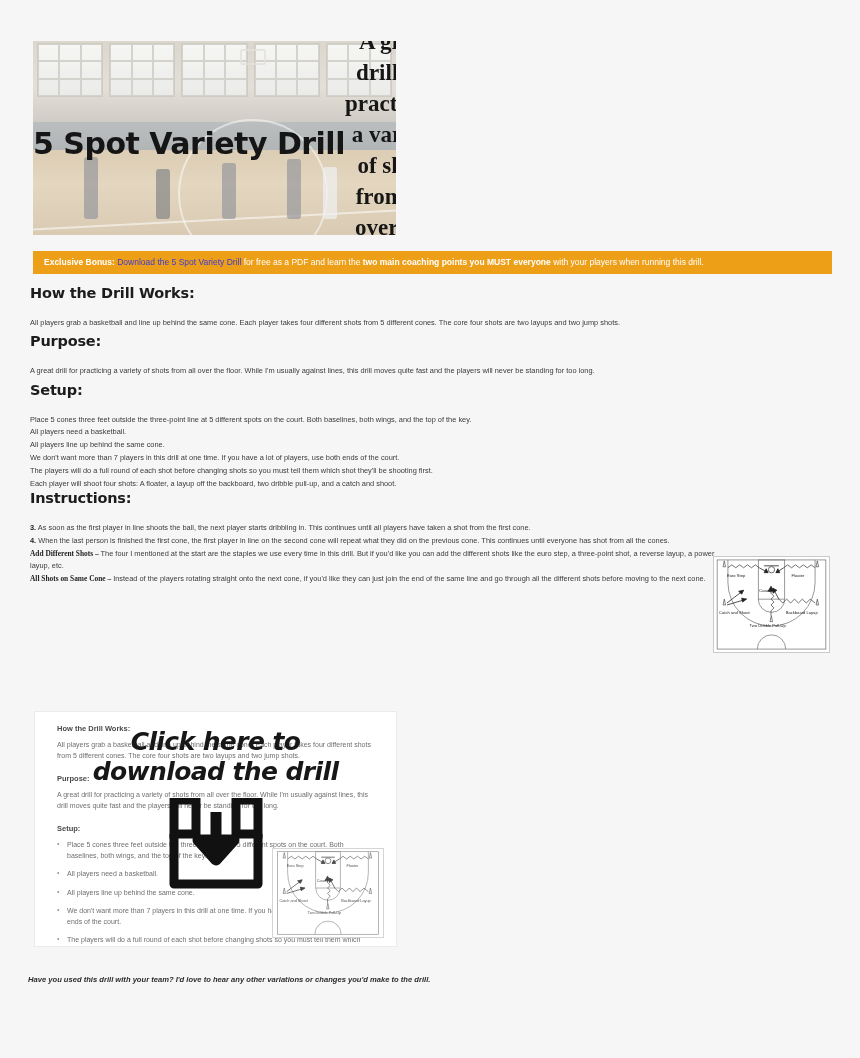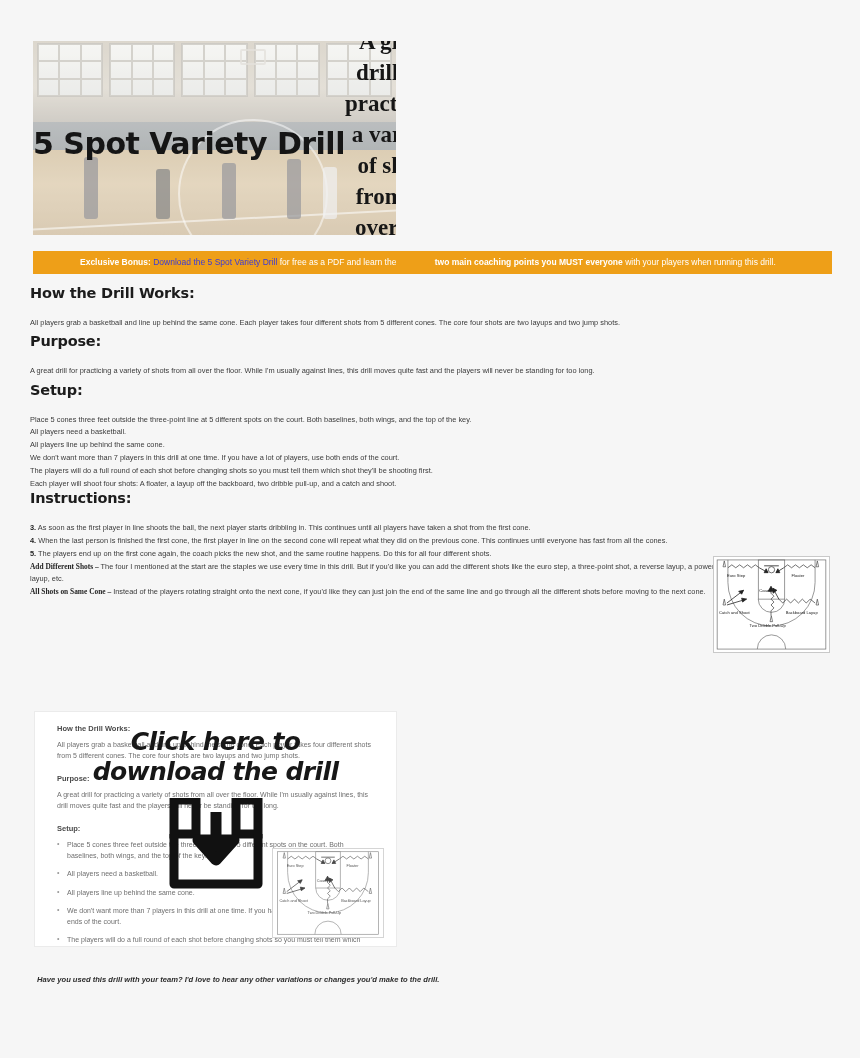"Exclusive Bonus:" .bonus b { margin-left: 36px -> none }
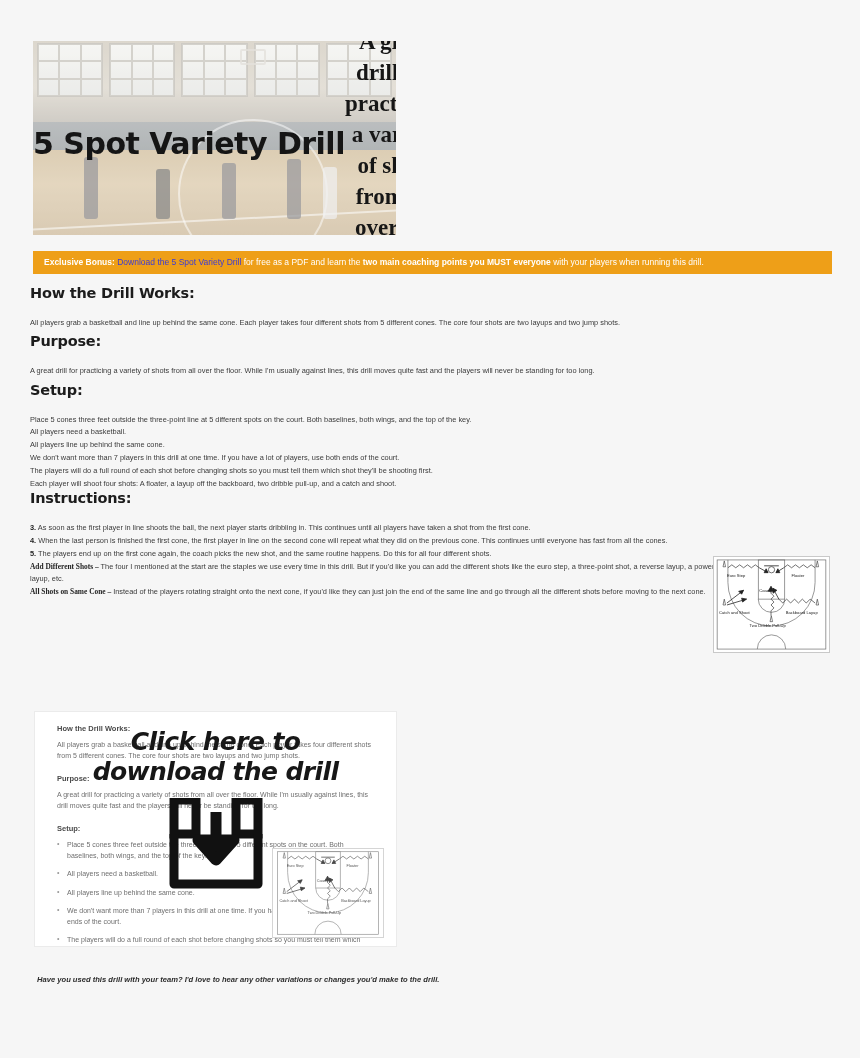"When the last person is" span { text: fast -> shot }
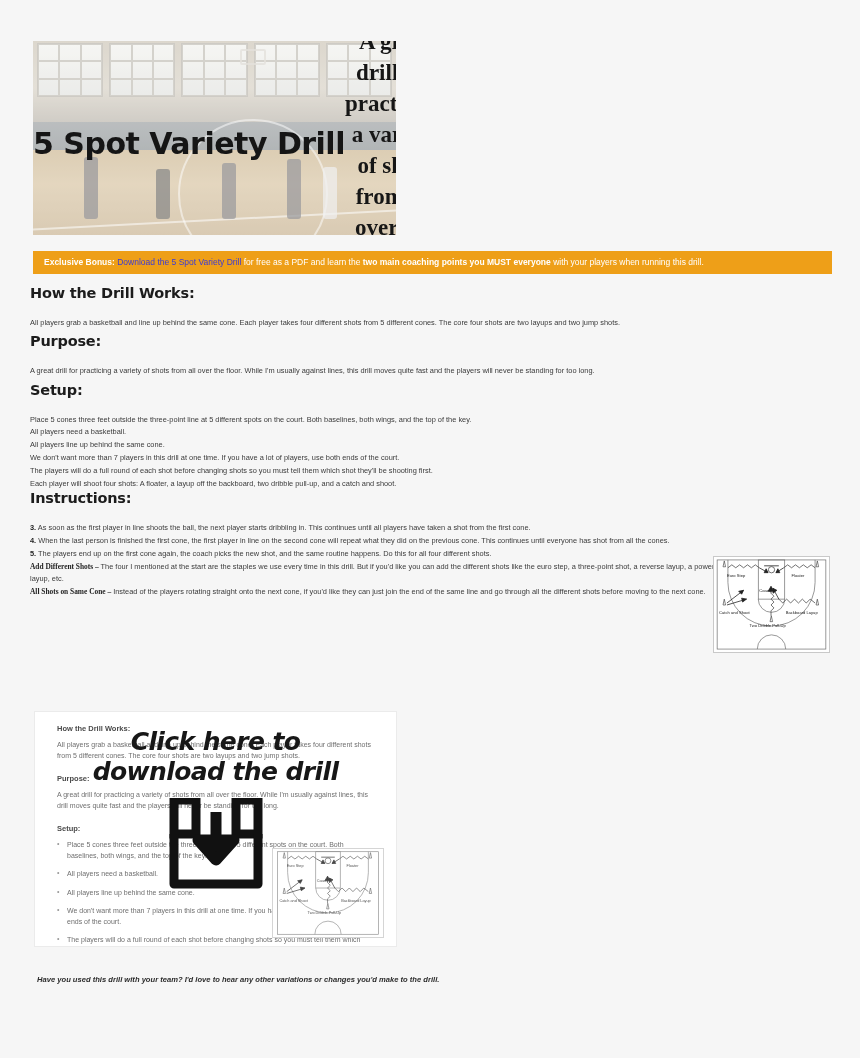"5. The players end up" div.line { html: <div><b>5.</b><span> The players end up on the first cone again, the coach picks the new shot, and the same routine happens. Do this for all four different shots.</span></div> -> none }
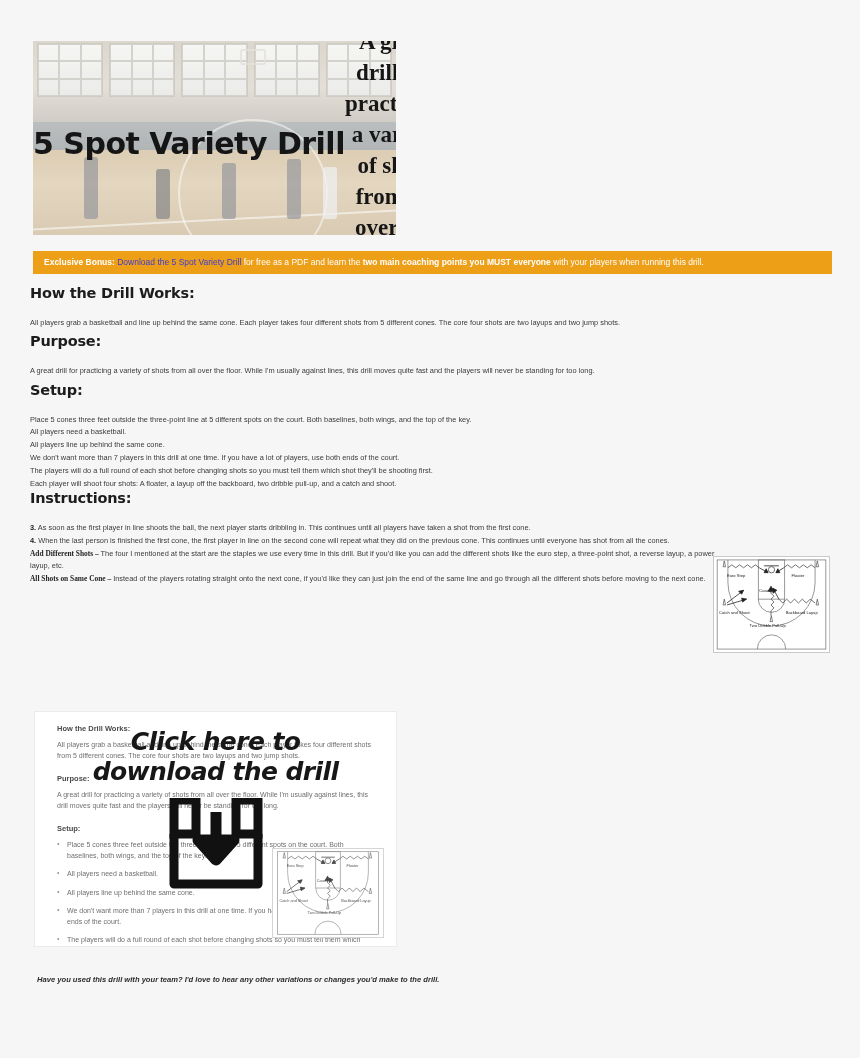"Have you used this drill" .closing { left: 37px -> 28px }
